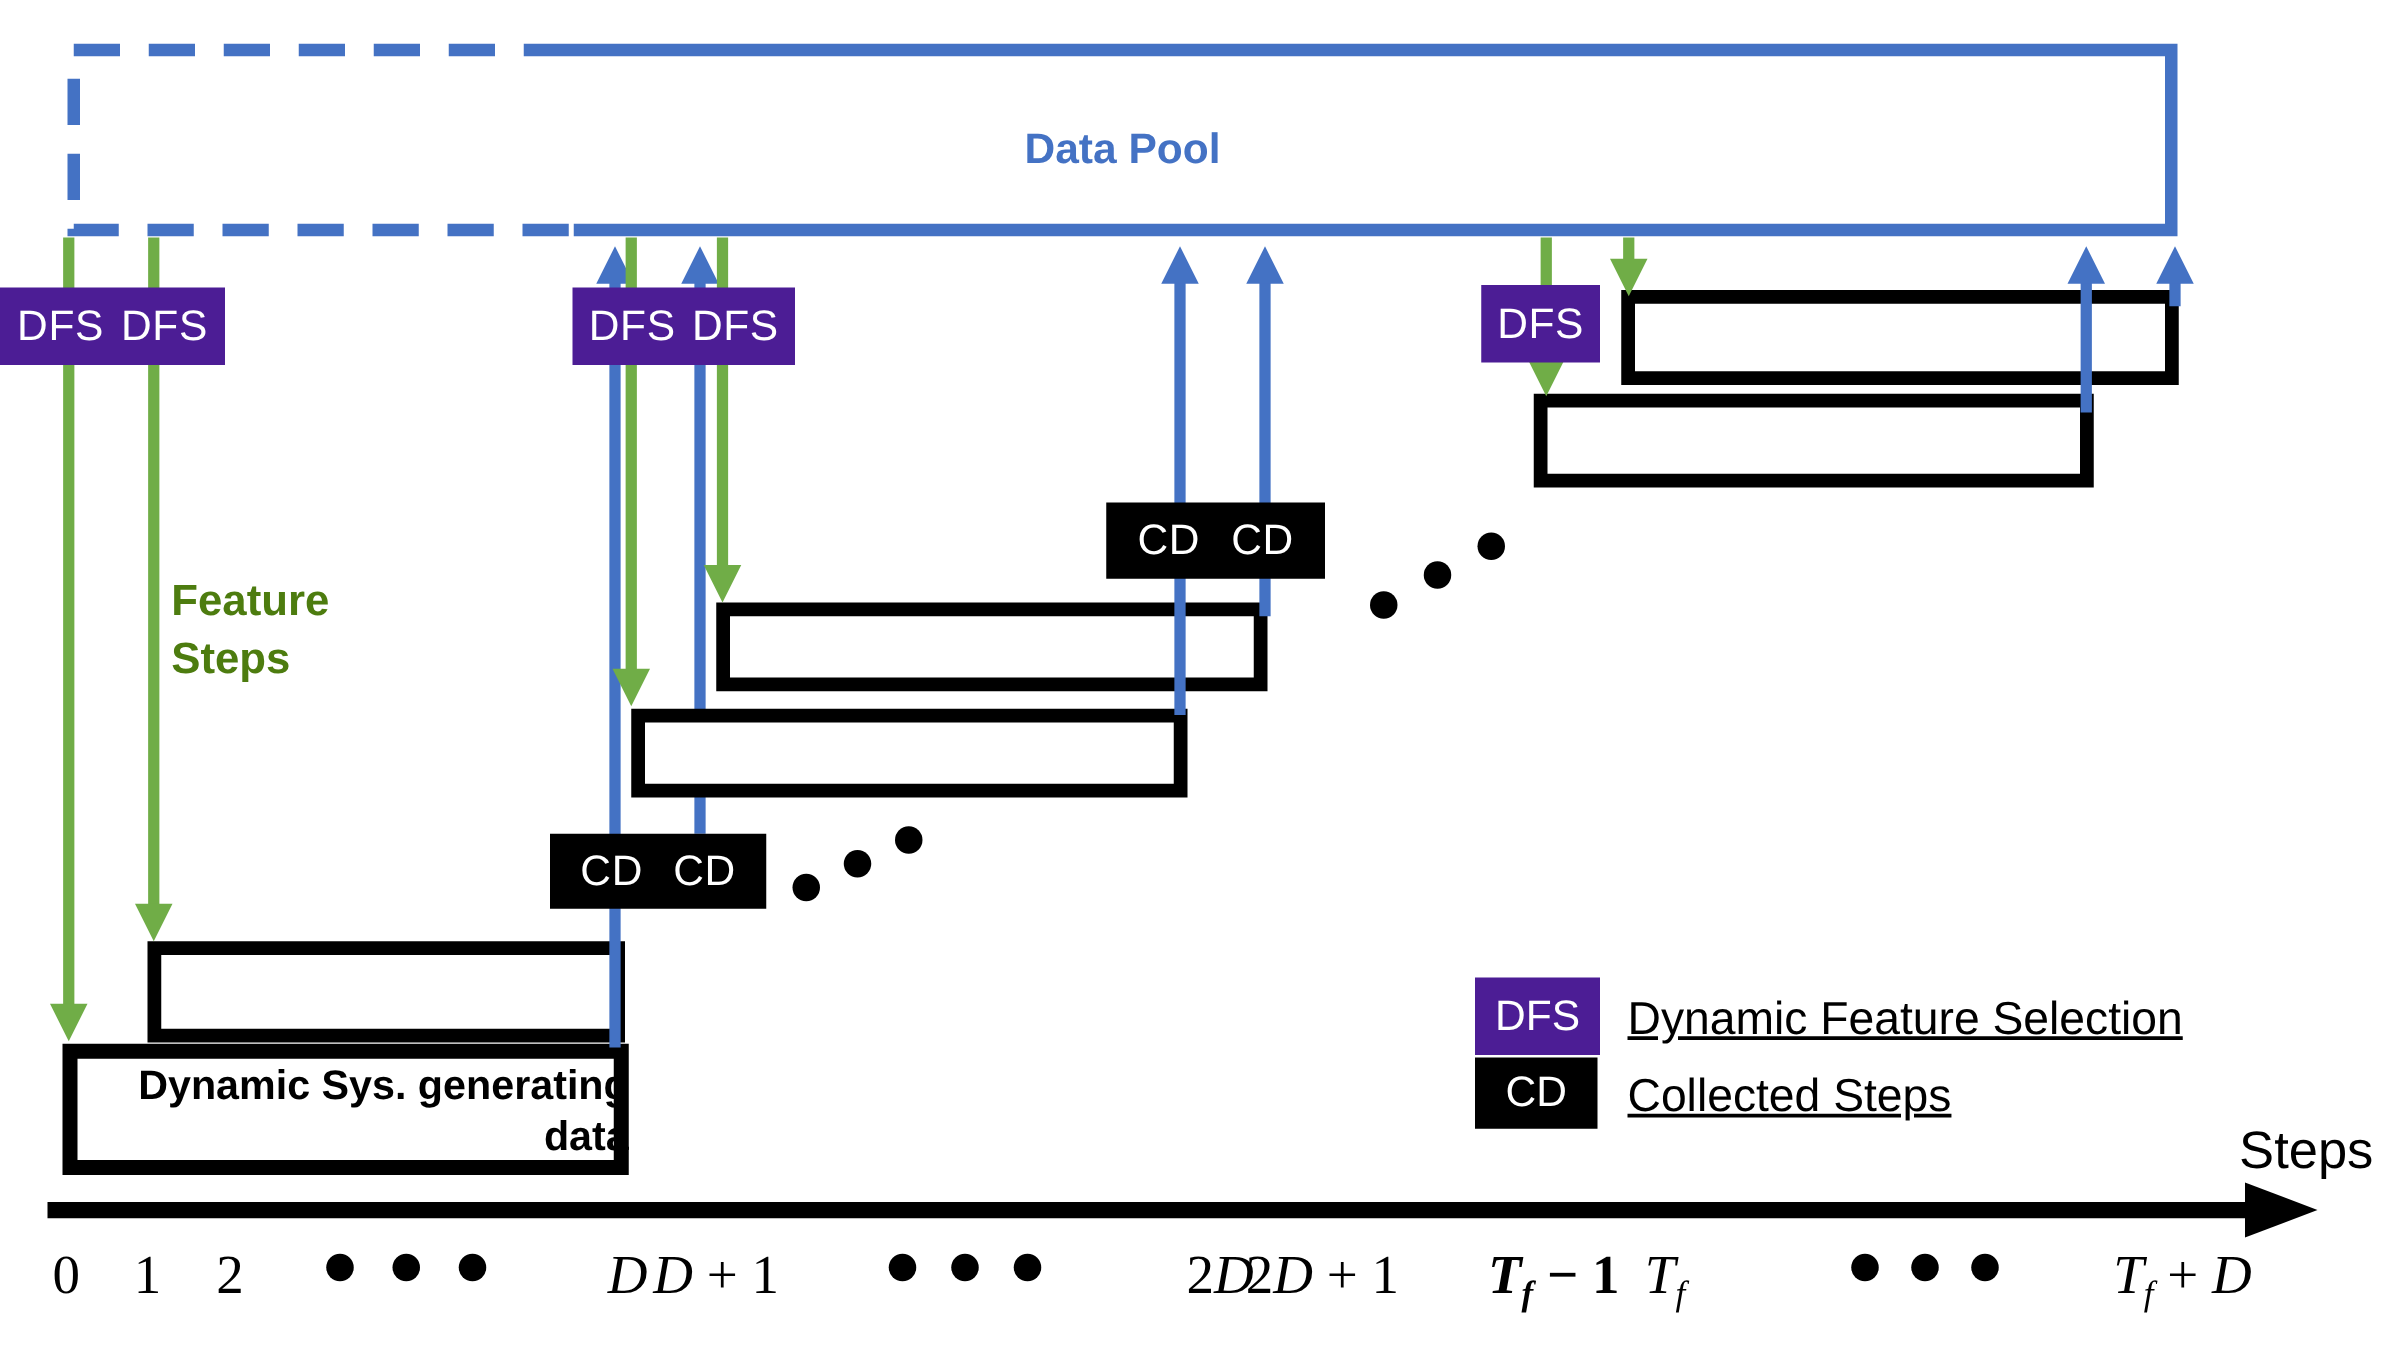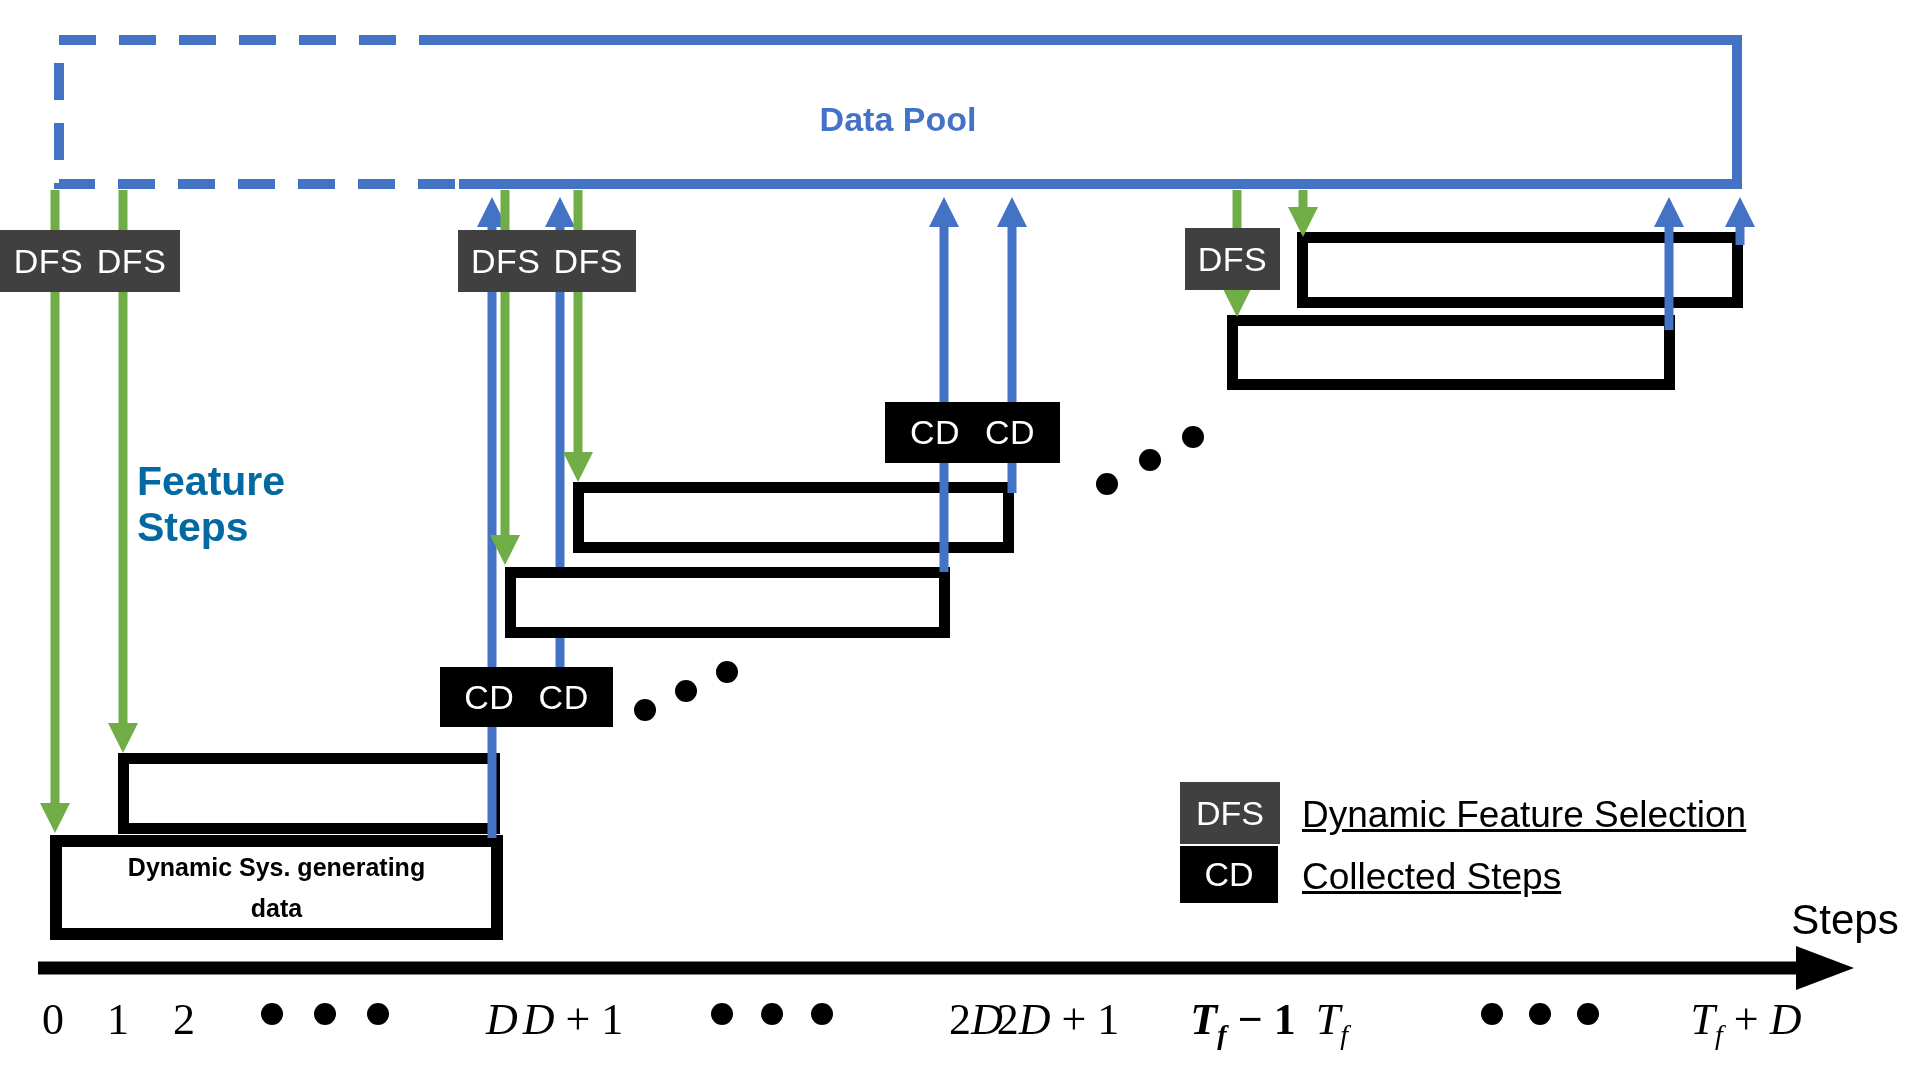"DFS" .green-bg { background: #404040 -> #4c1d95 }
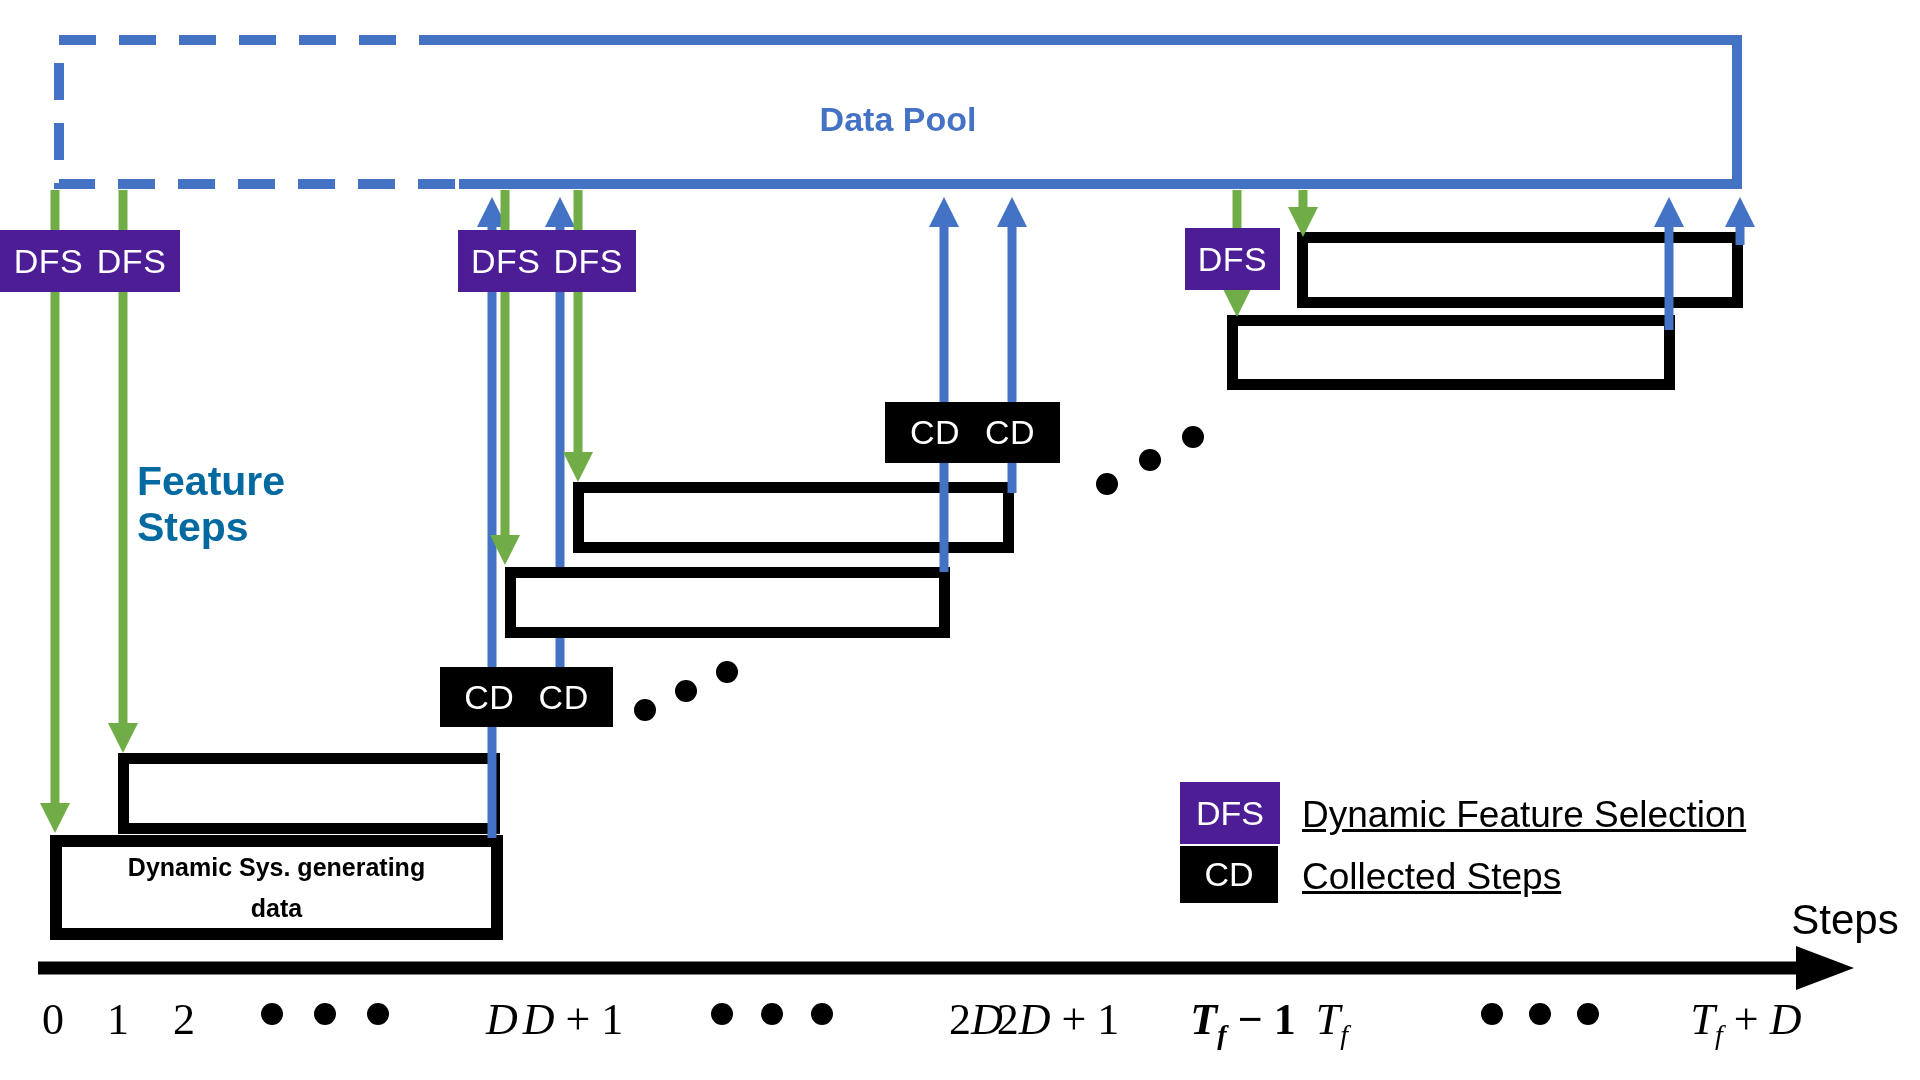"Feature" .feature-subset { color: #0369a1 -> #4d7c0f; font-size: 41px -> 35px }
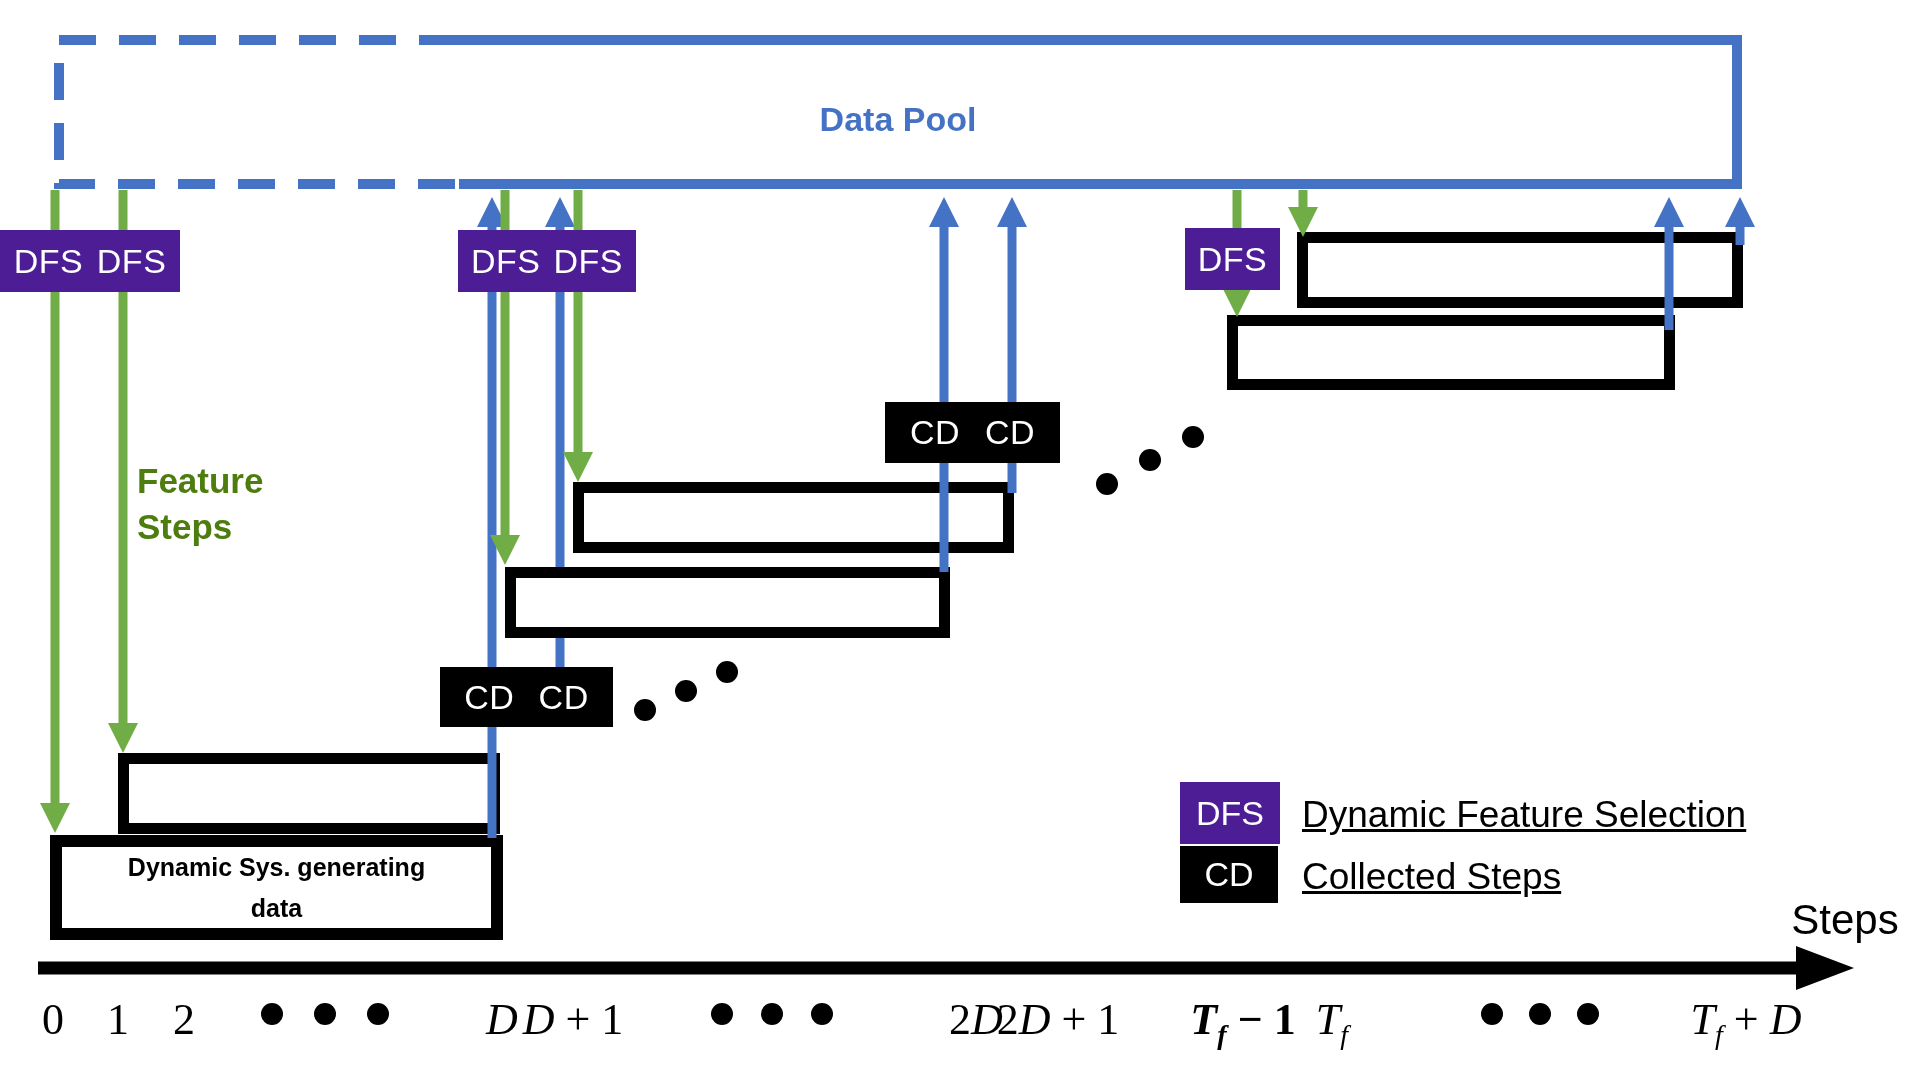"Dynamic Sys. generating" .dynamic-text { align-items: center -> flex-end; font-size: 25px -> 33px }
